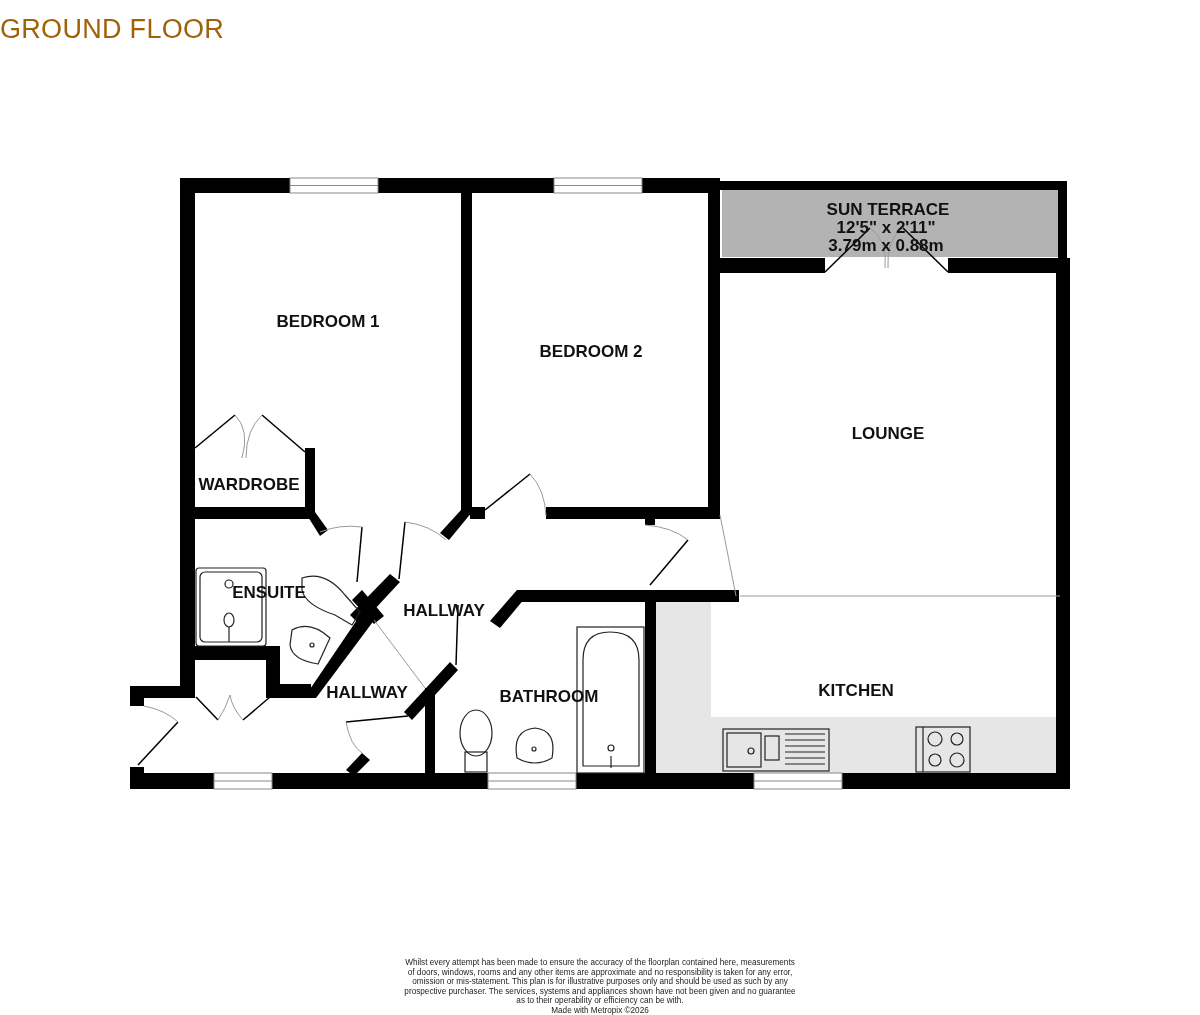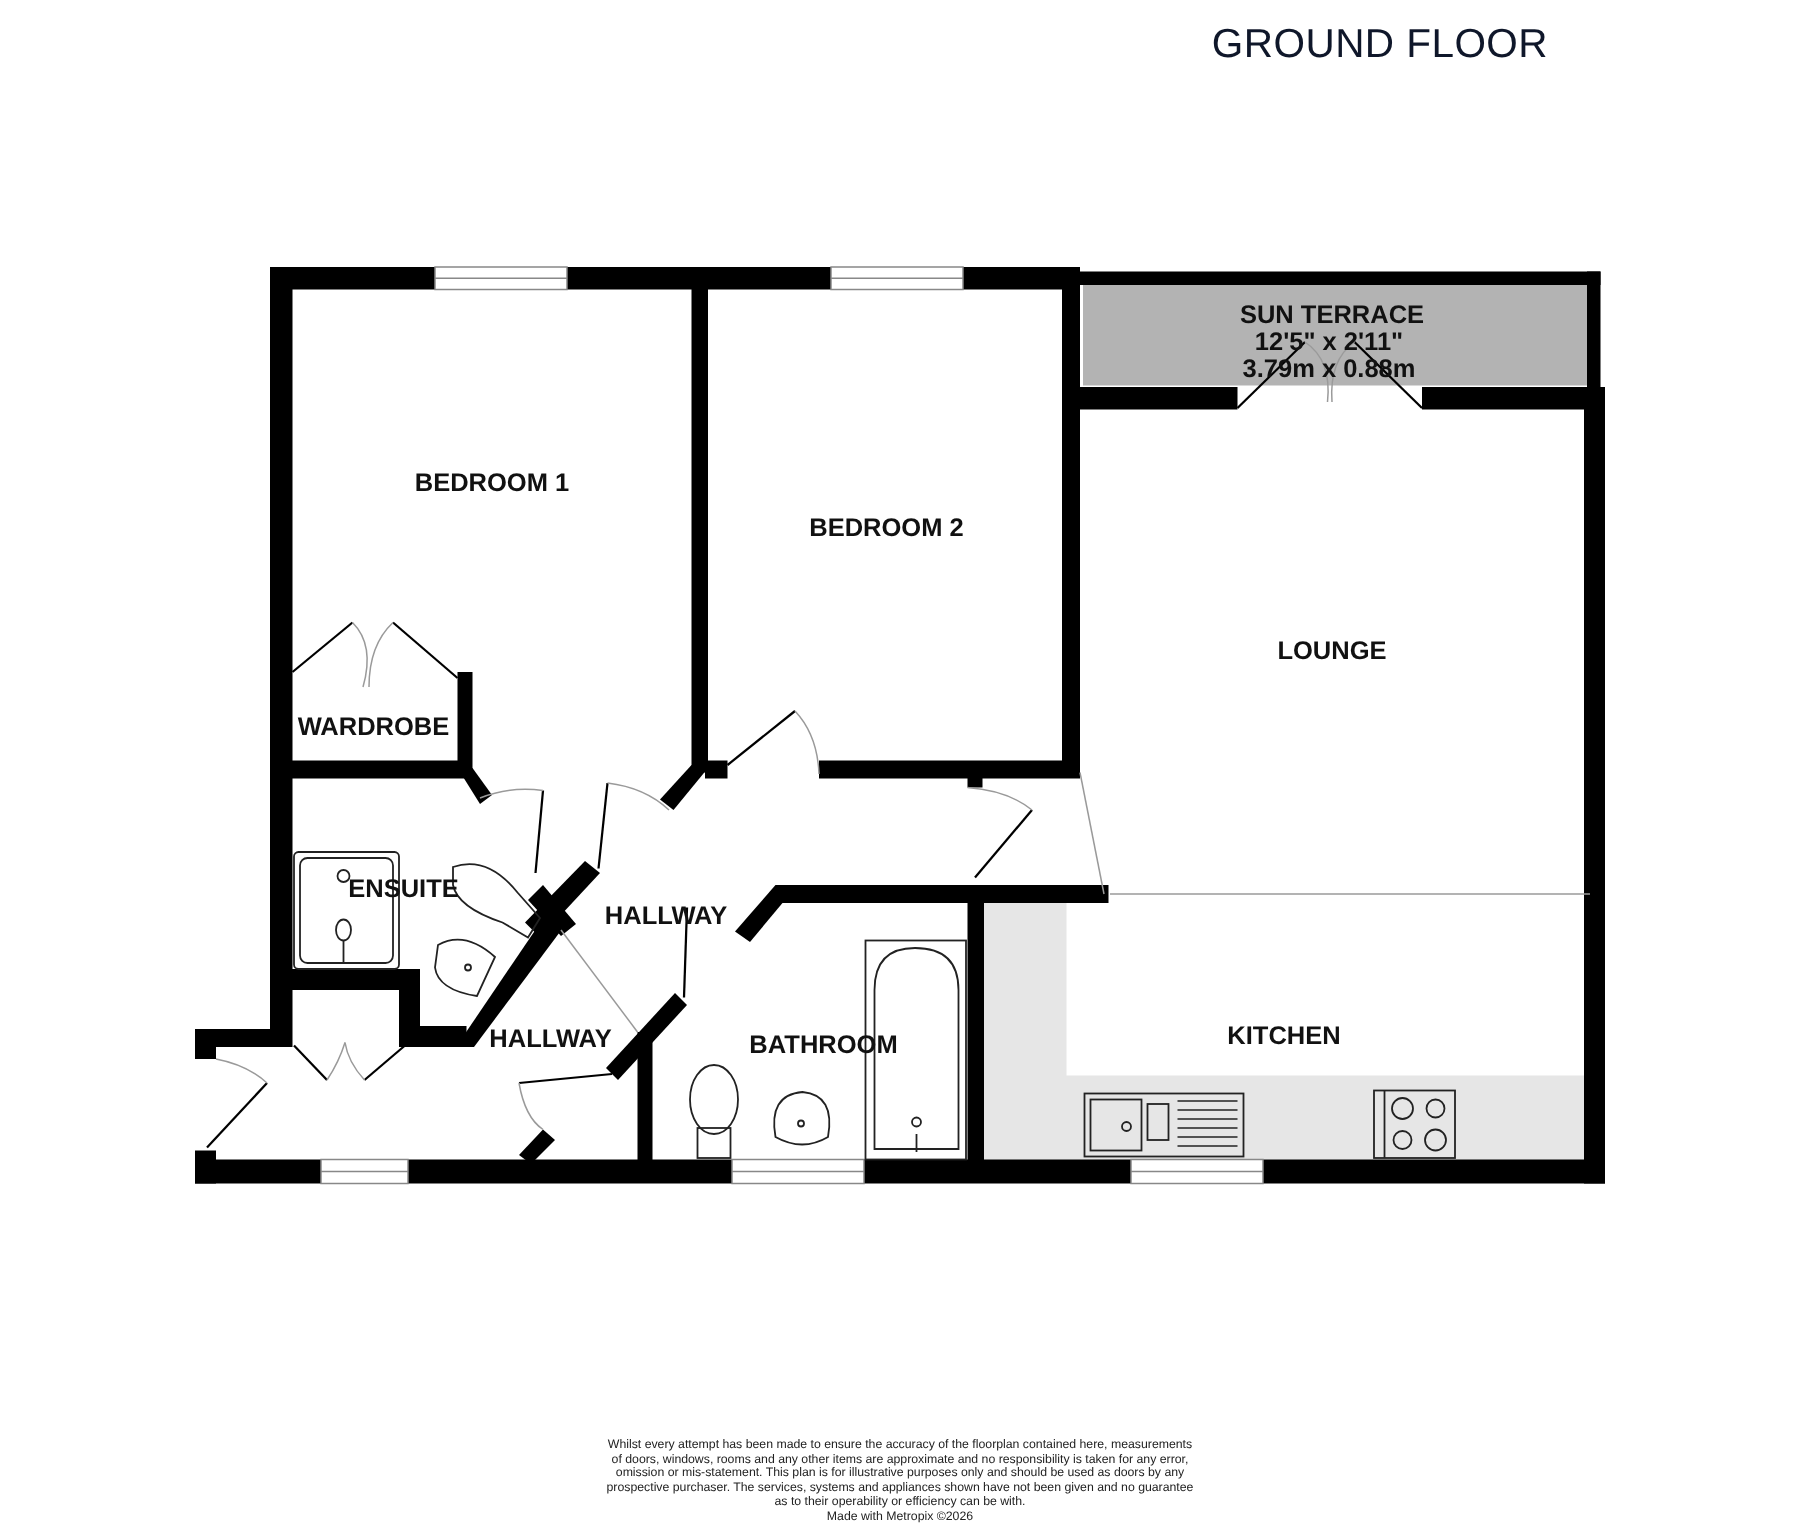"GROUND FLOOR" .title { color: #0f172a -> #a16207; text-align: right -> left }
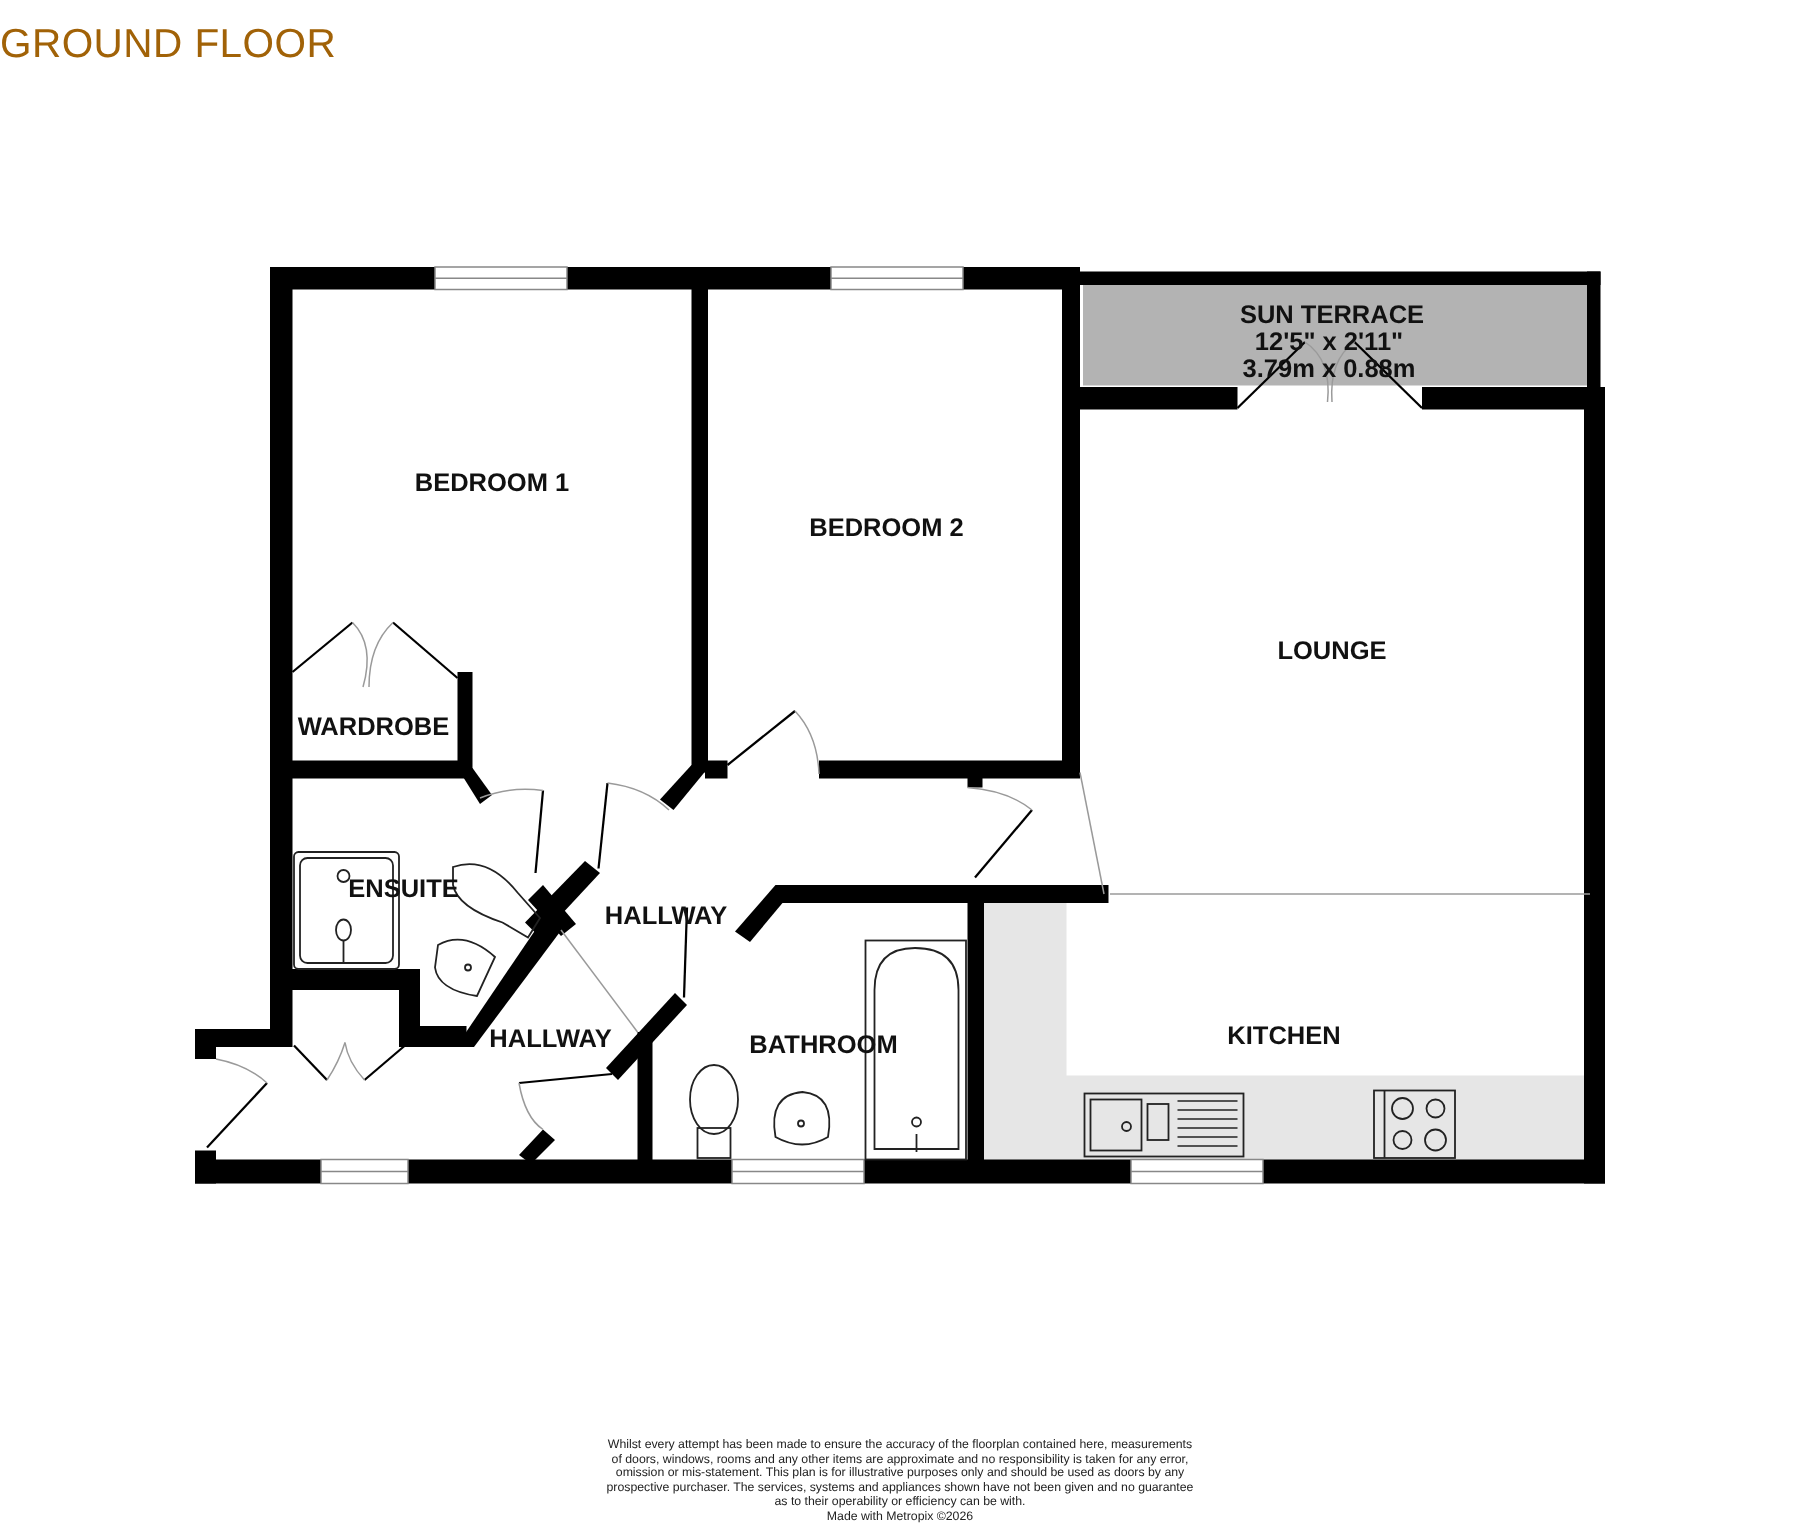"omission or mis-statement. This plan" div { text: doors -> such }
